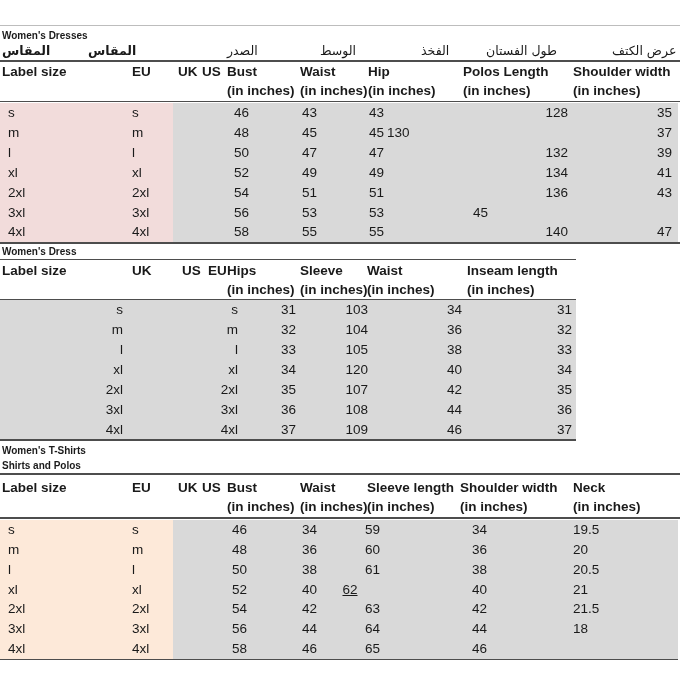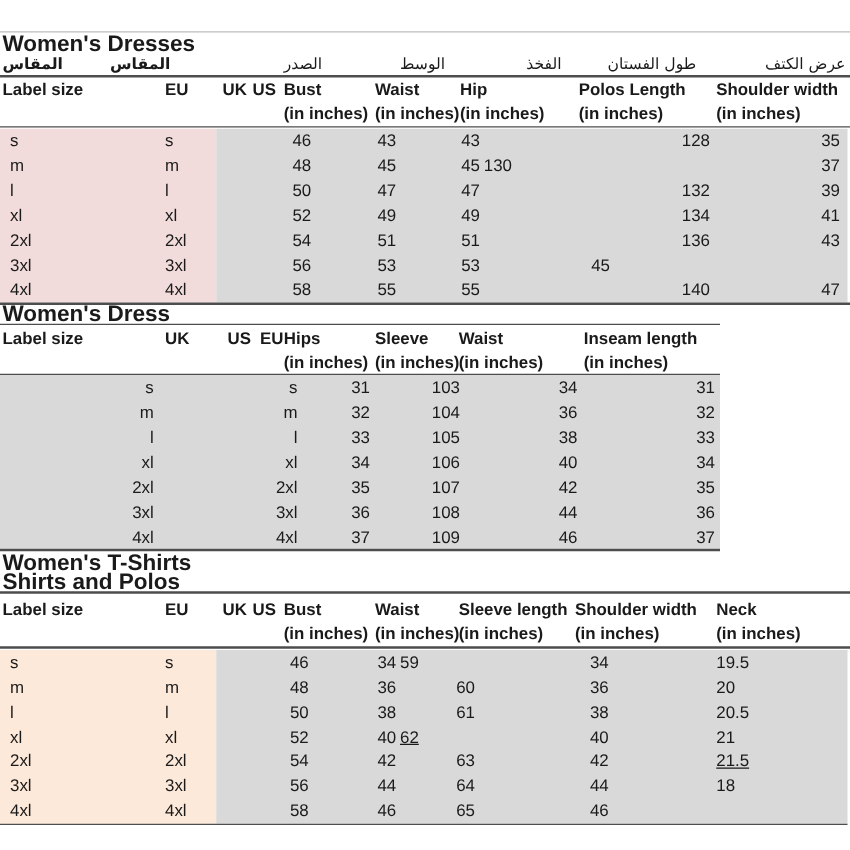"Women's Dresses" .title { font-size: 18px -> 10px }
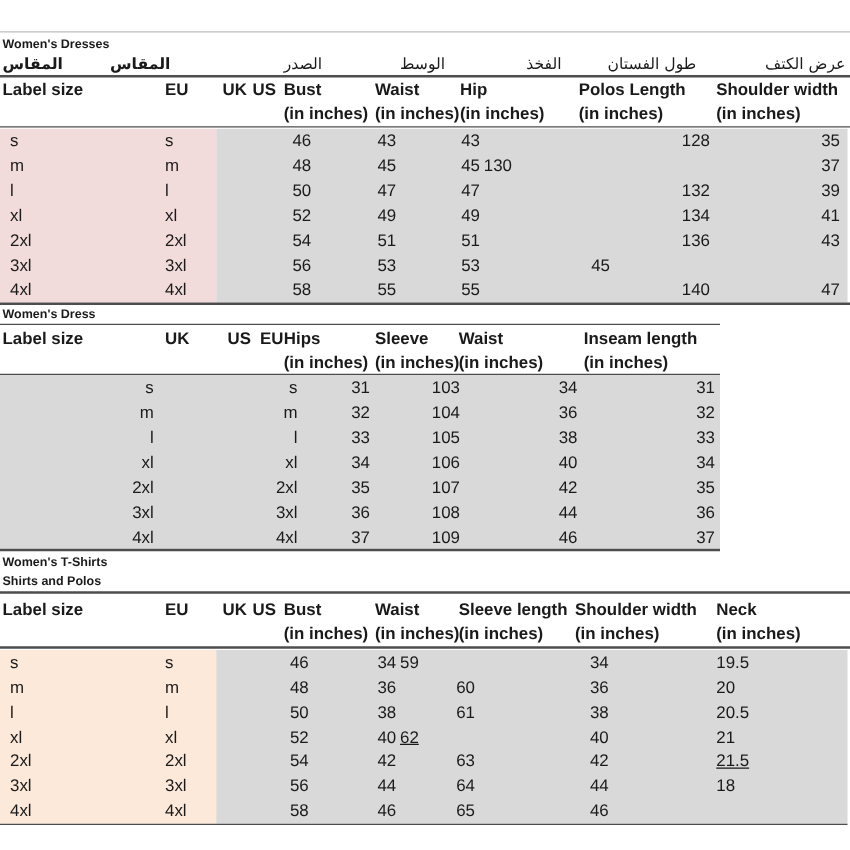"106" div.cell { text: 106 -> 120 }
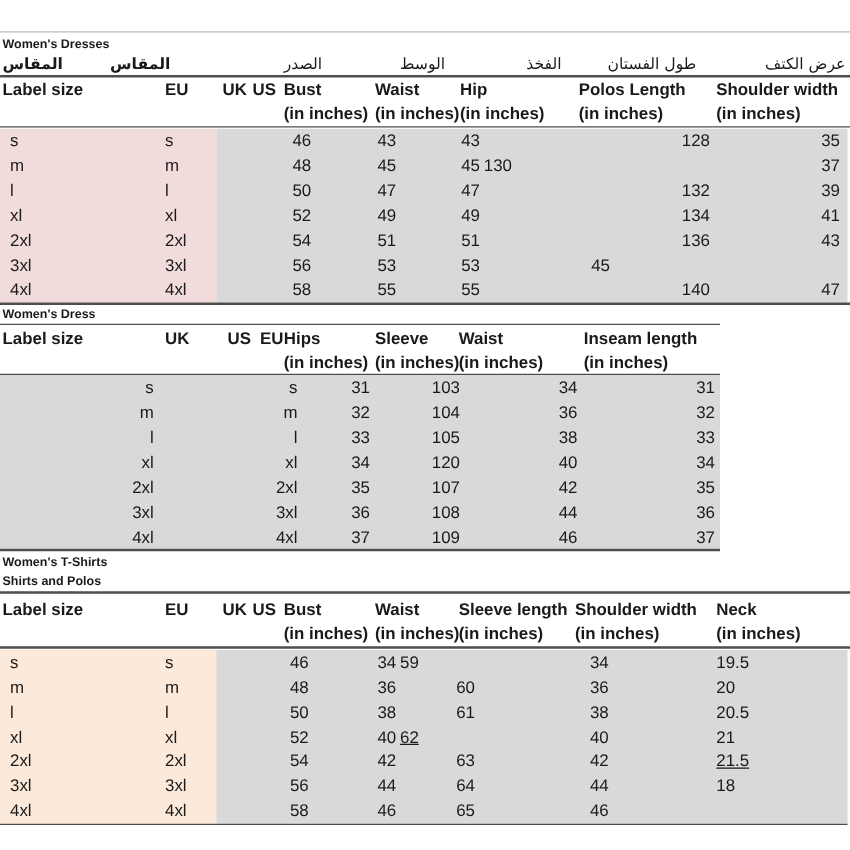"59" div.cell { text-align: left -> right }
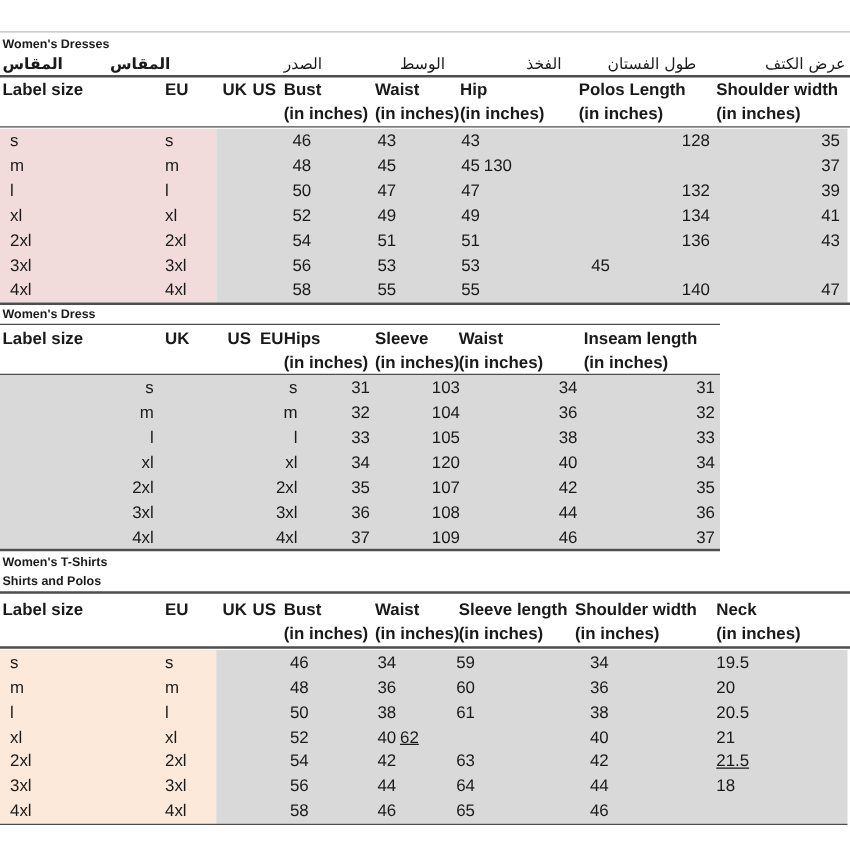"62" div.cell { text-align: left -> center }
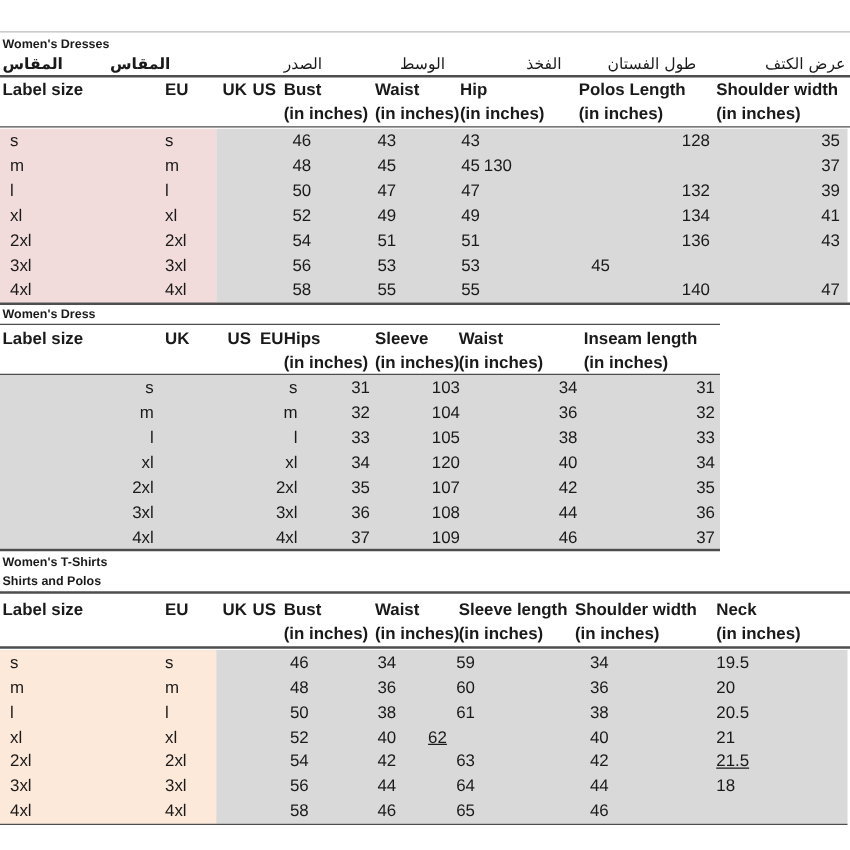"21.5" div.cell { text-decoration: underline -> none }
